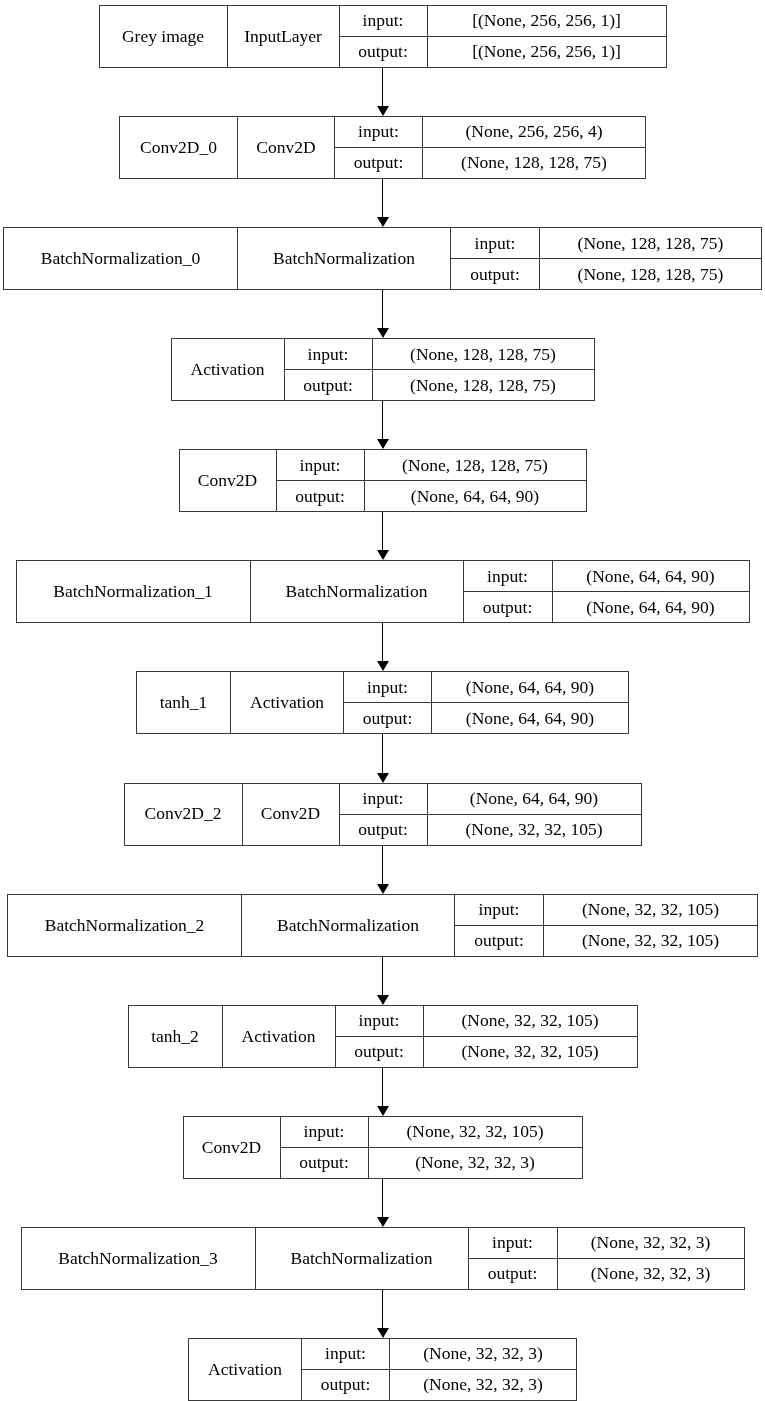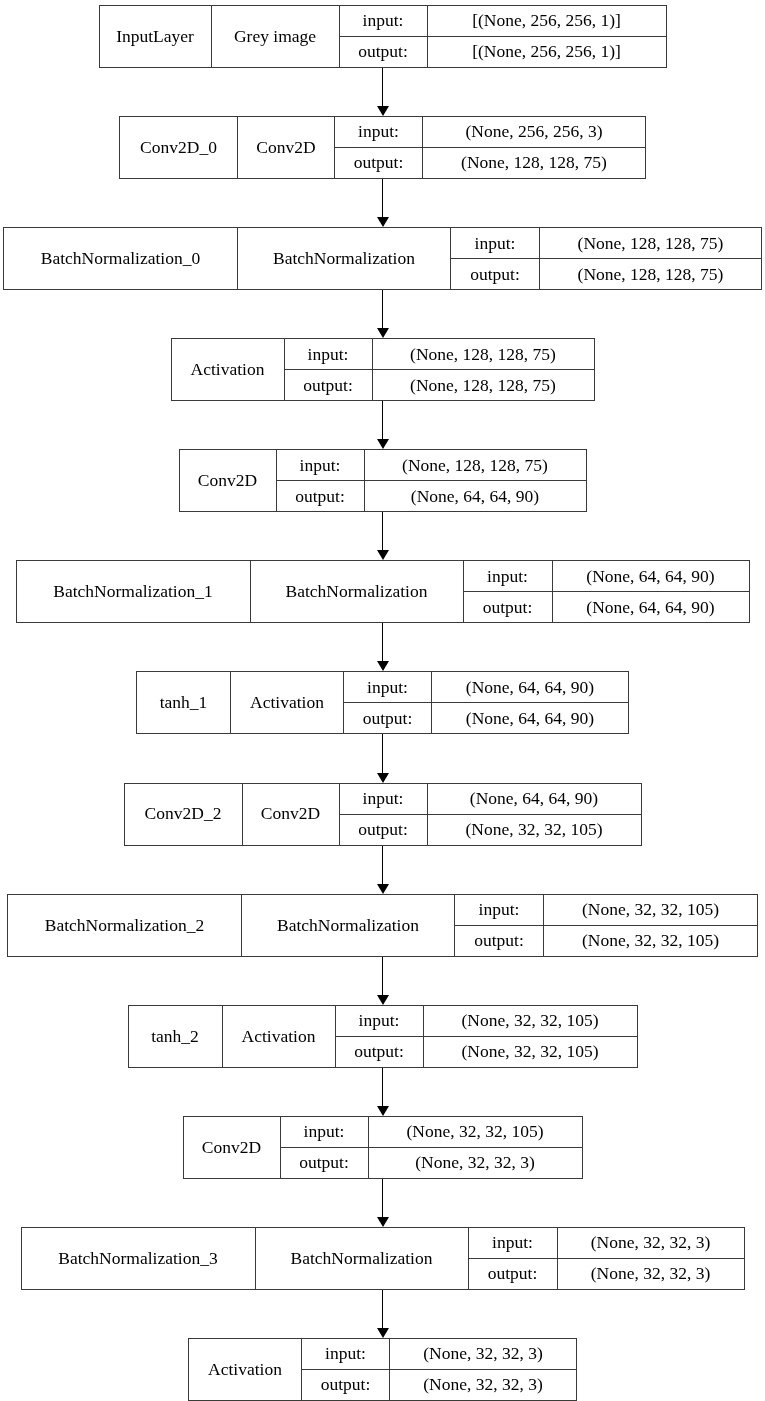"InputLayer" div.cell { order: before "Grey image" -> after "Grey image" }
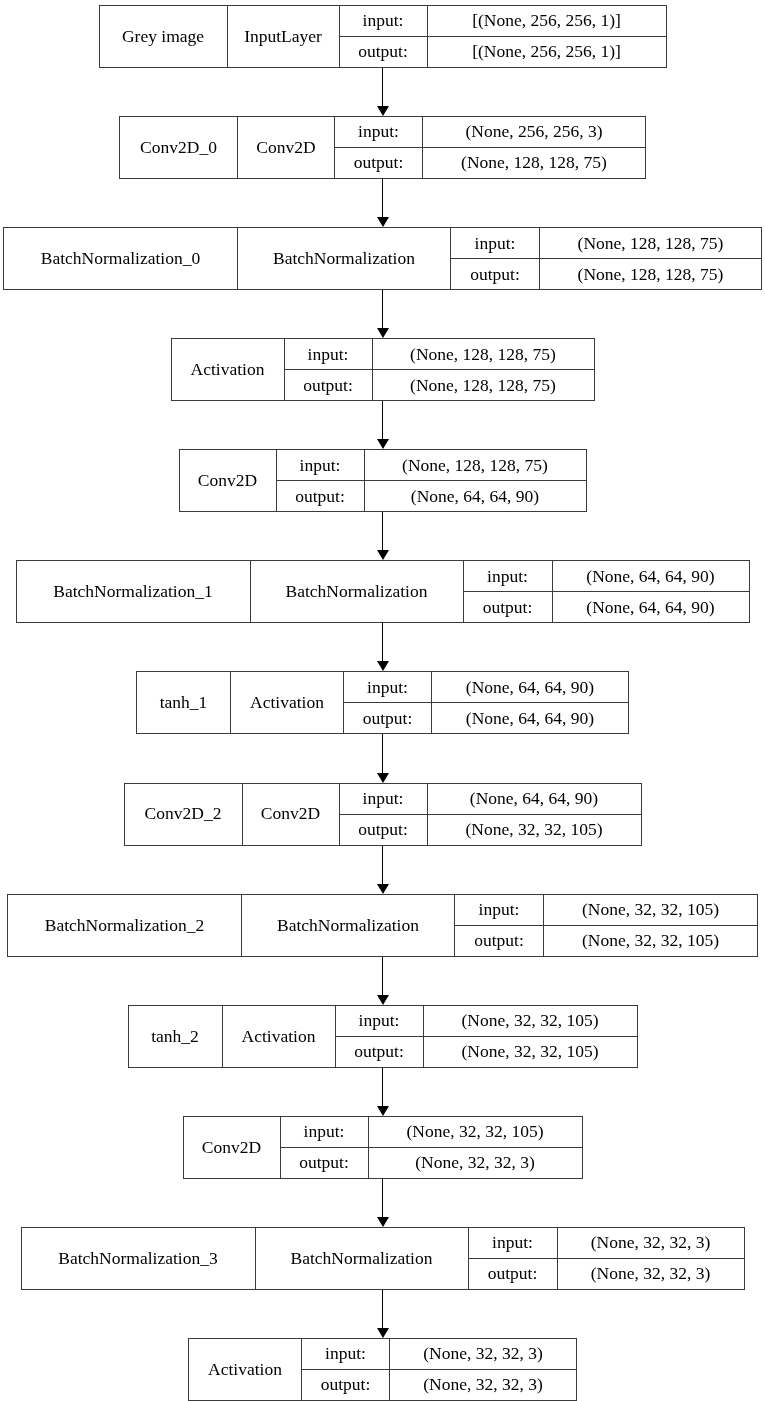"(None, 256, 256, 3)" div.cell { text: 3 -> 4 }
